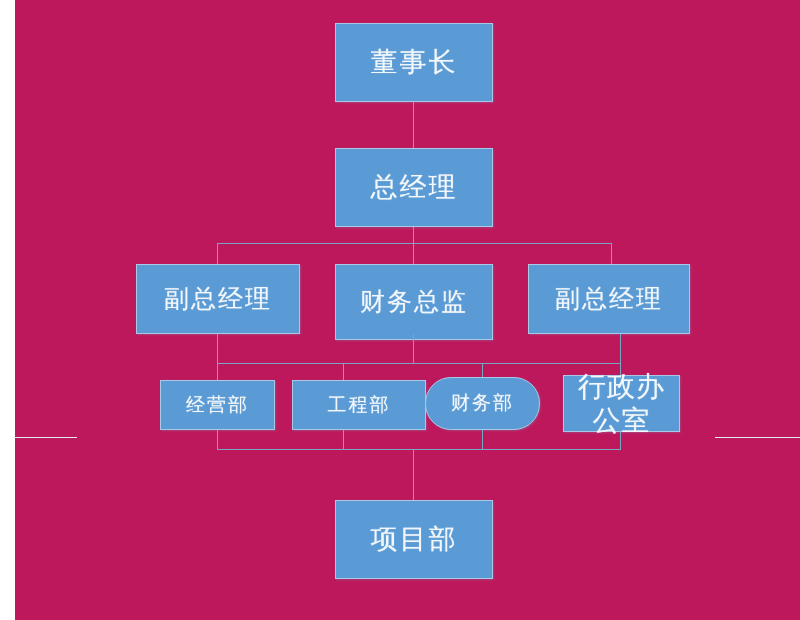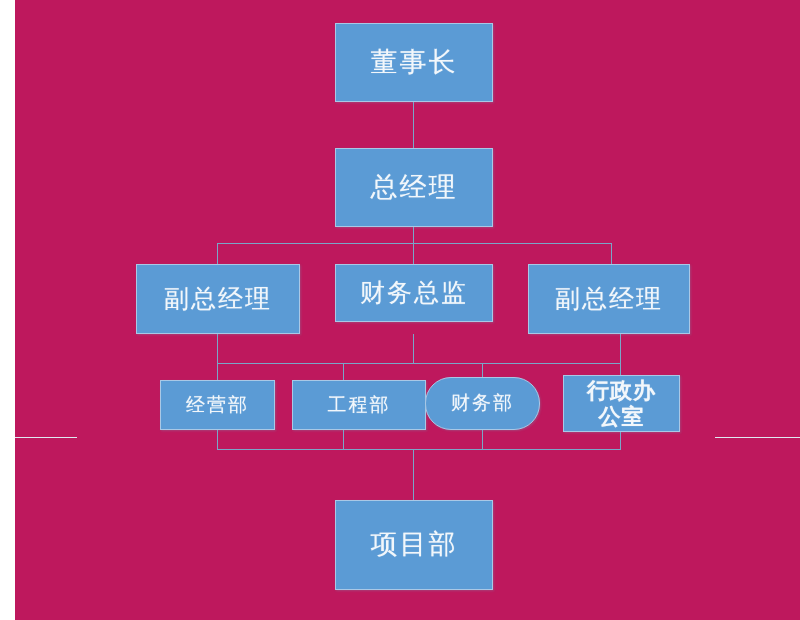"财务总监" div.node { height: 58px -> 76px }
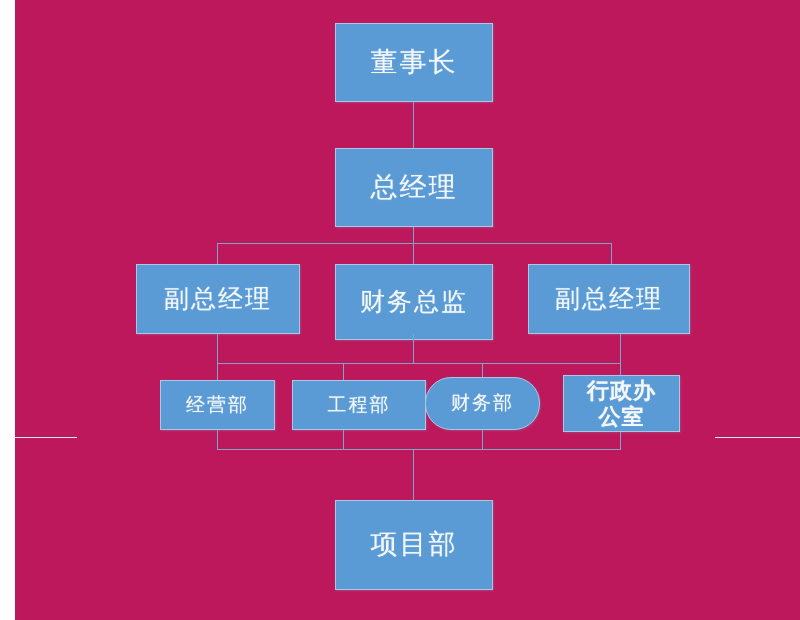"行政办" .node-xs { font-size: 22px -> 28px; font-weight: bold -> none }
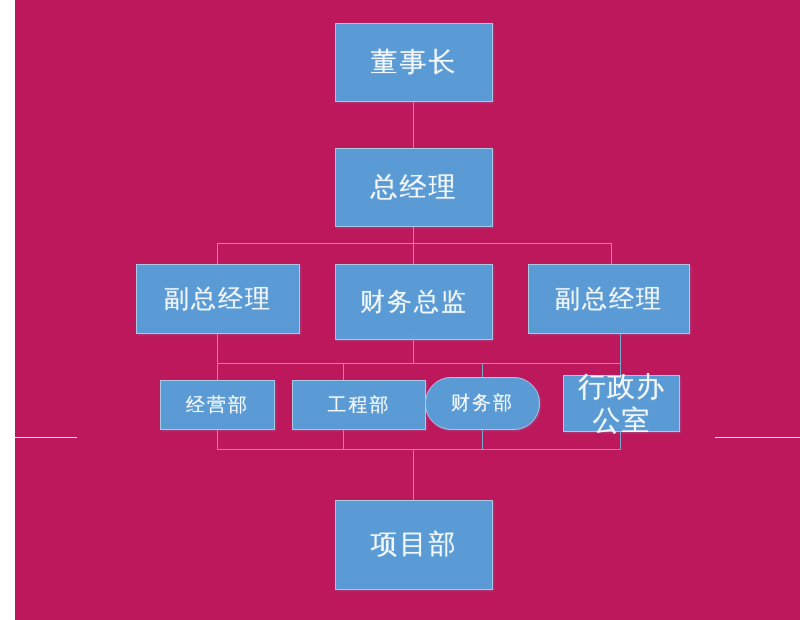"项目部" div.node { height: 90px -> 79px }
